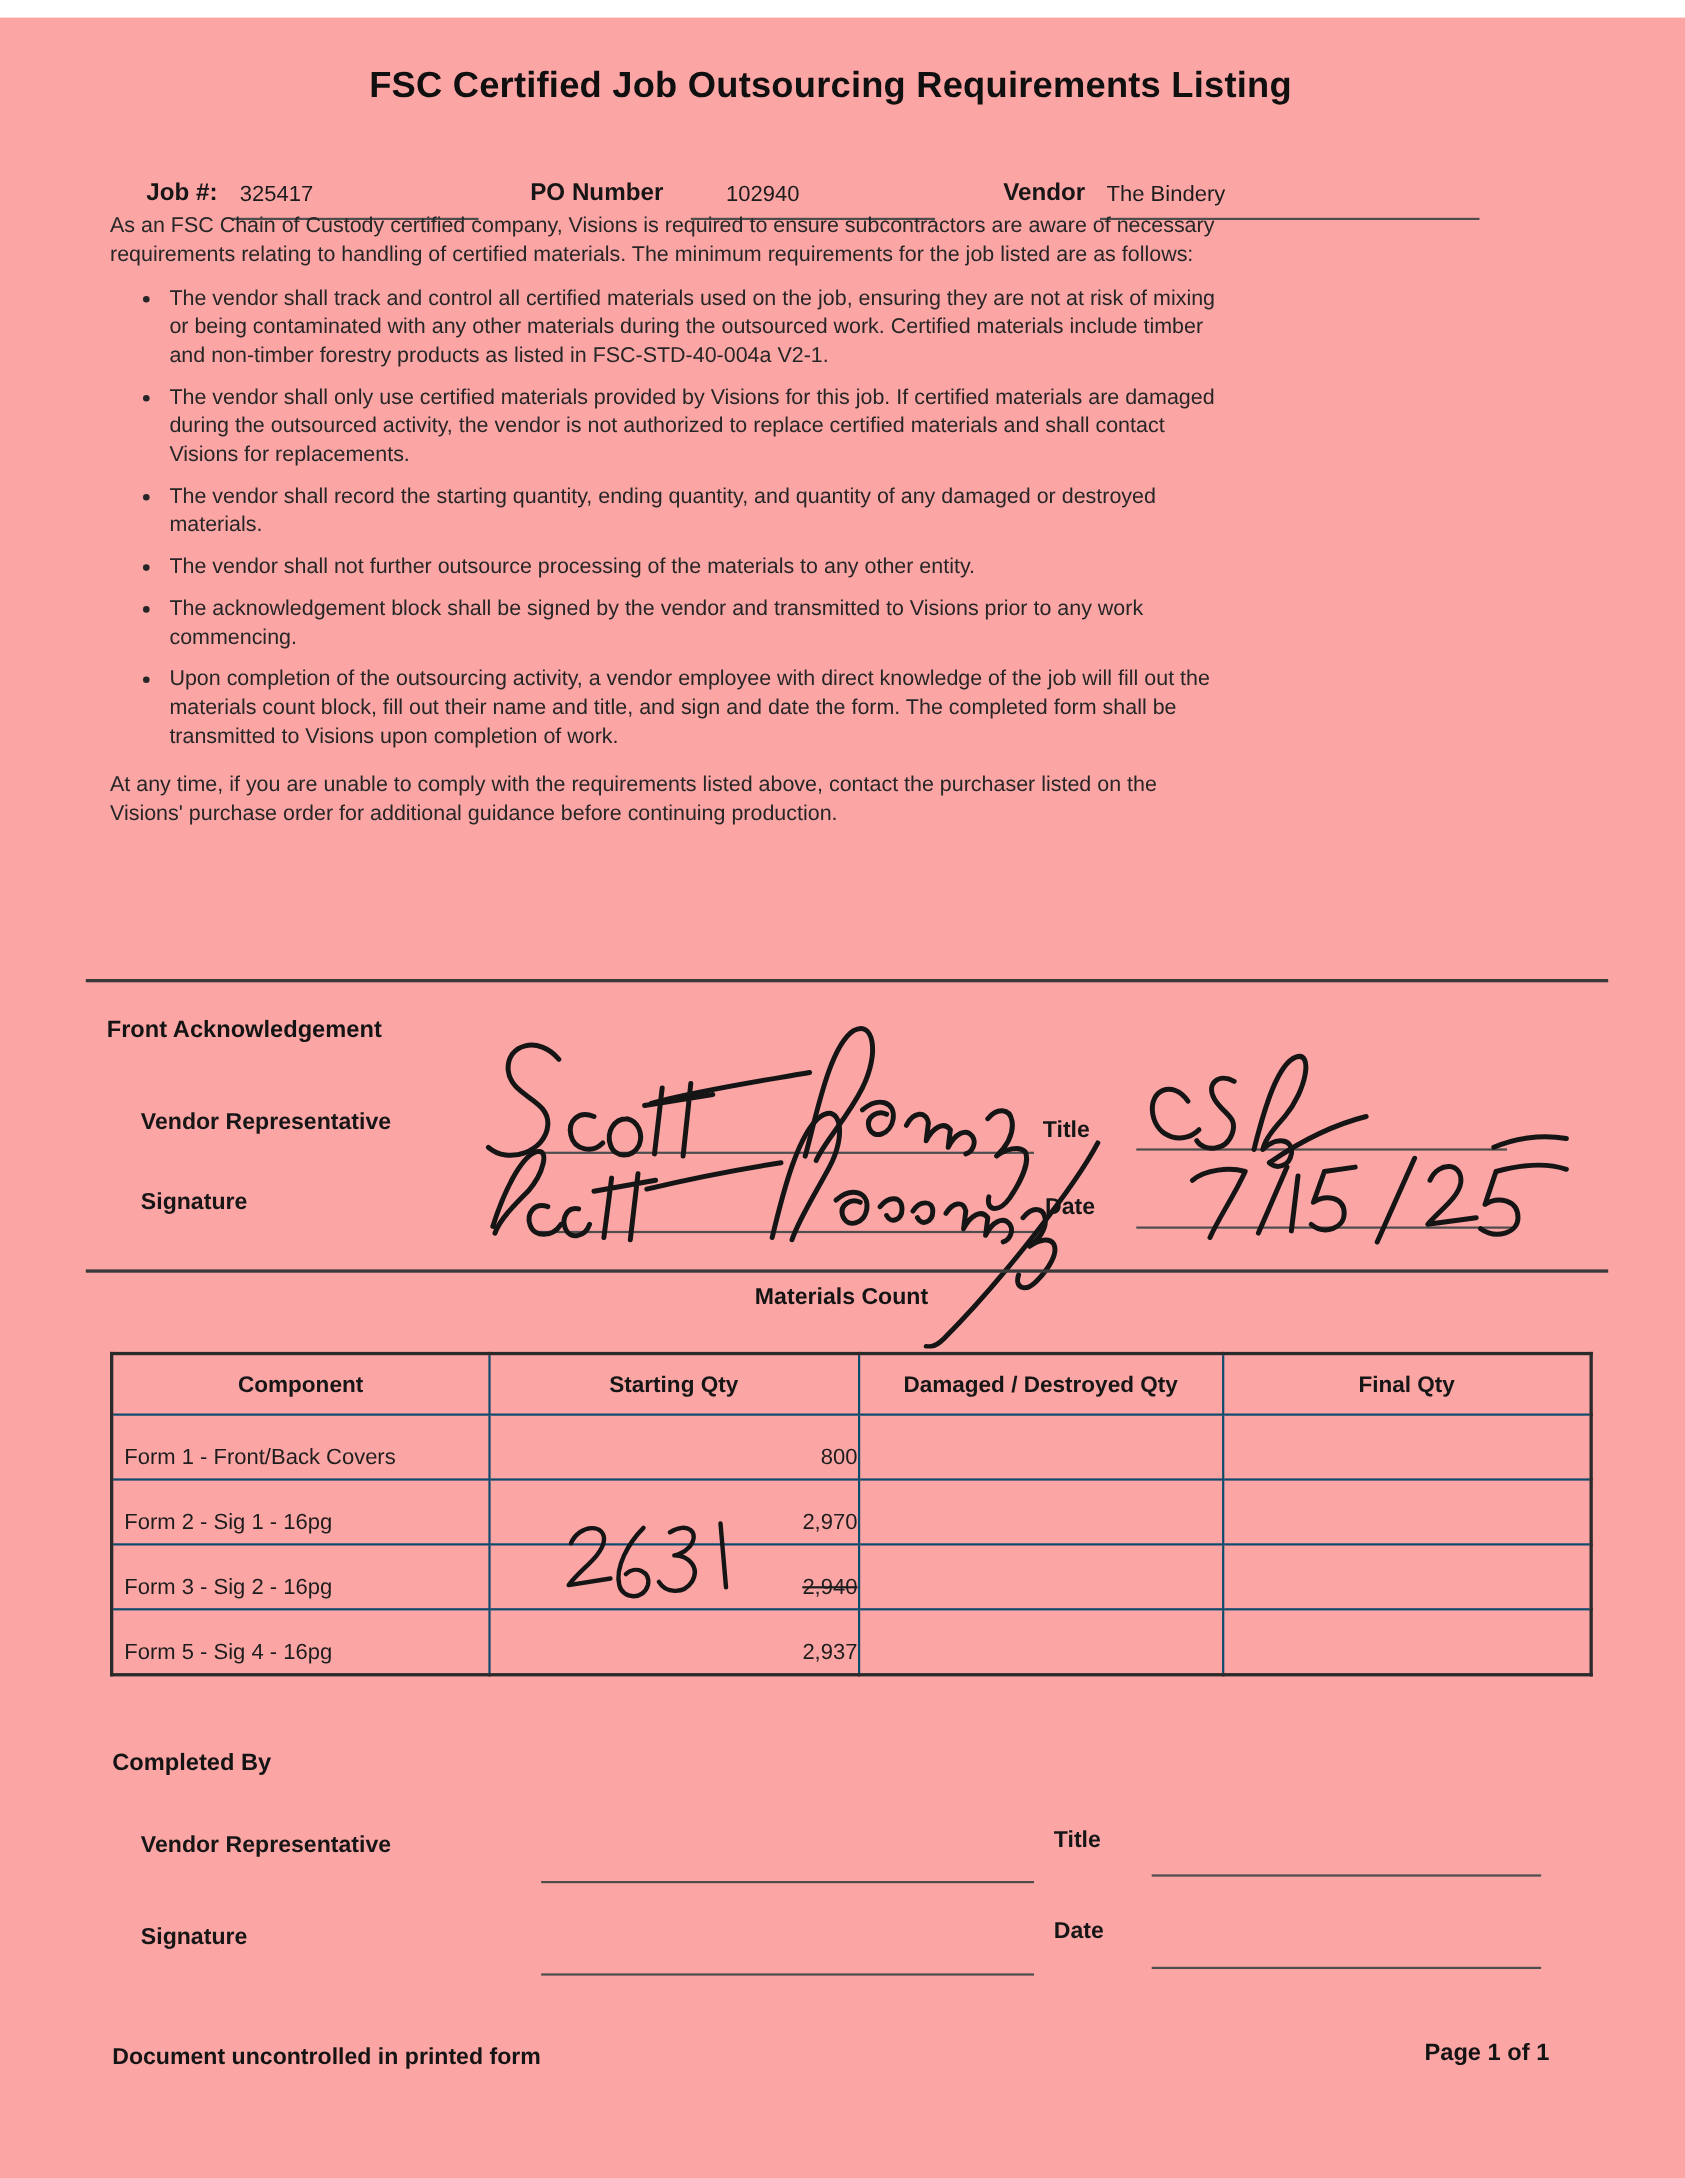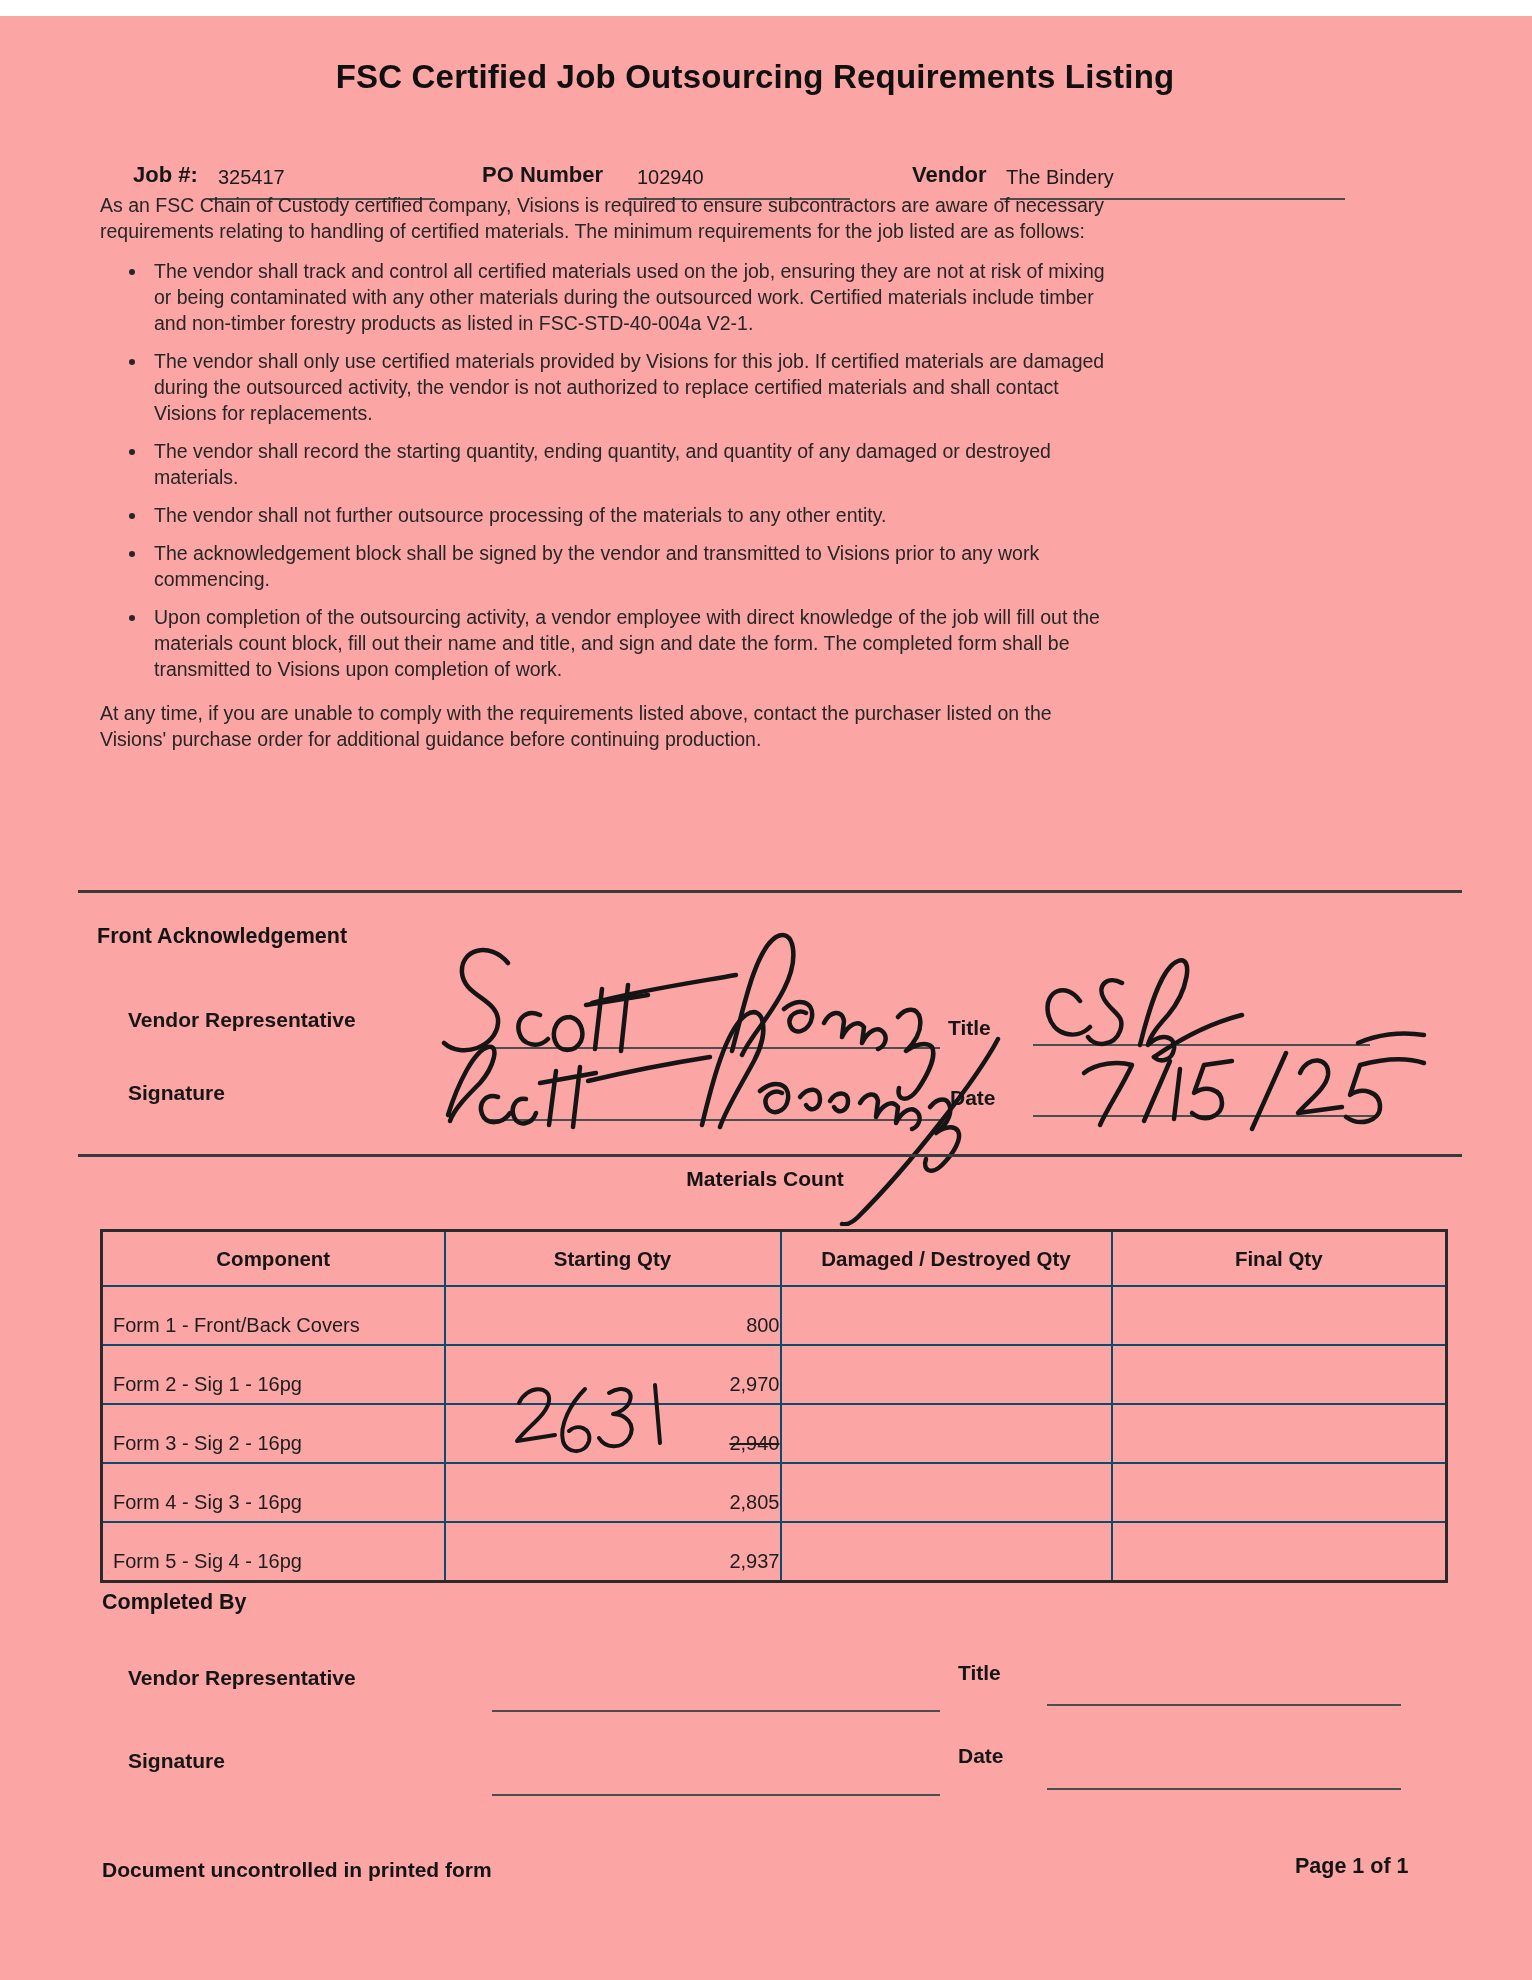"102940" span.meta-value { left: 637px -> 660px }
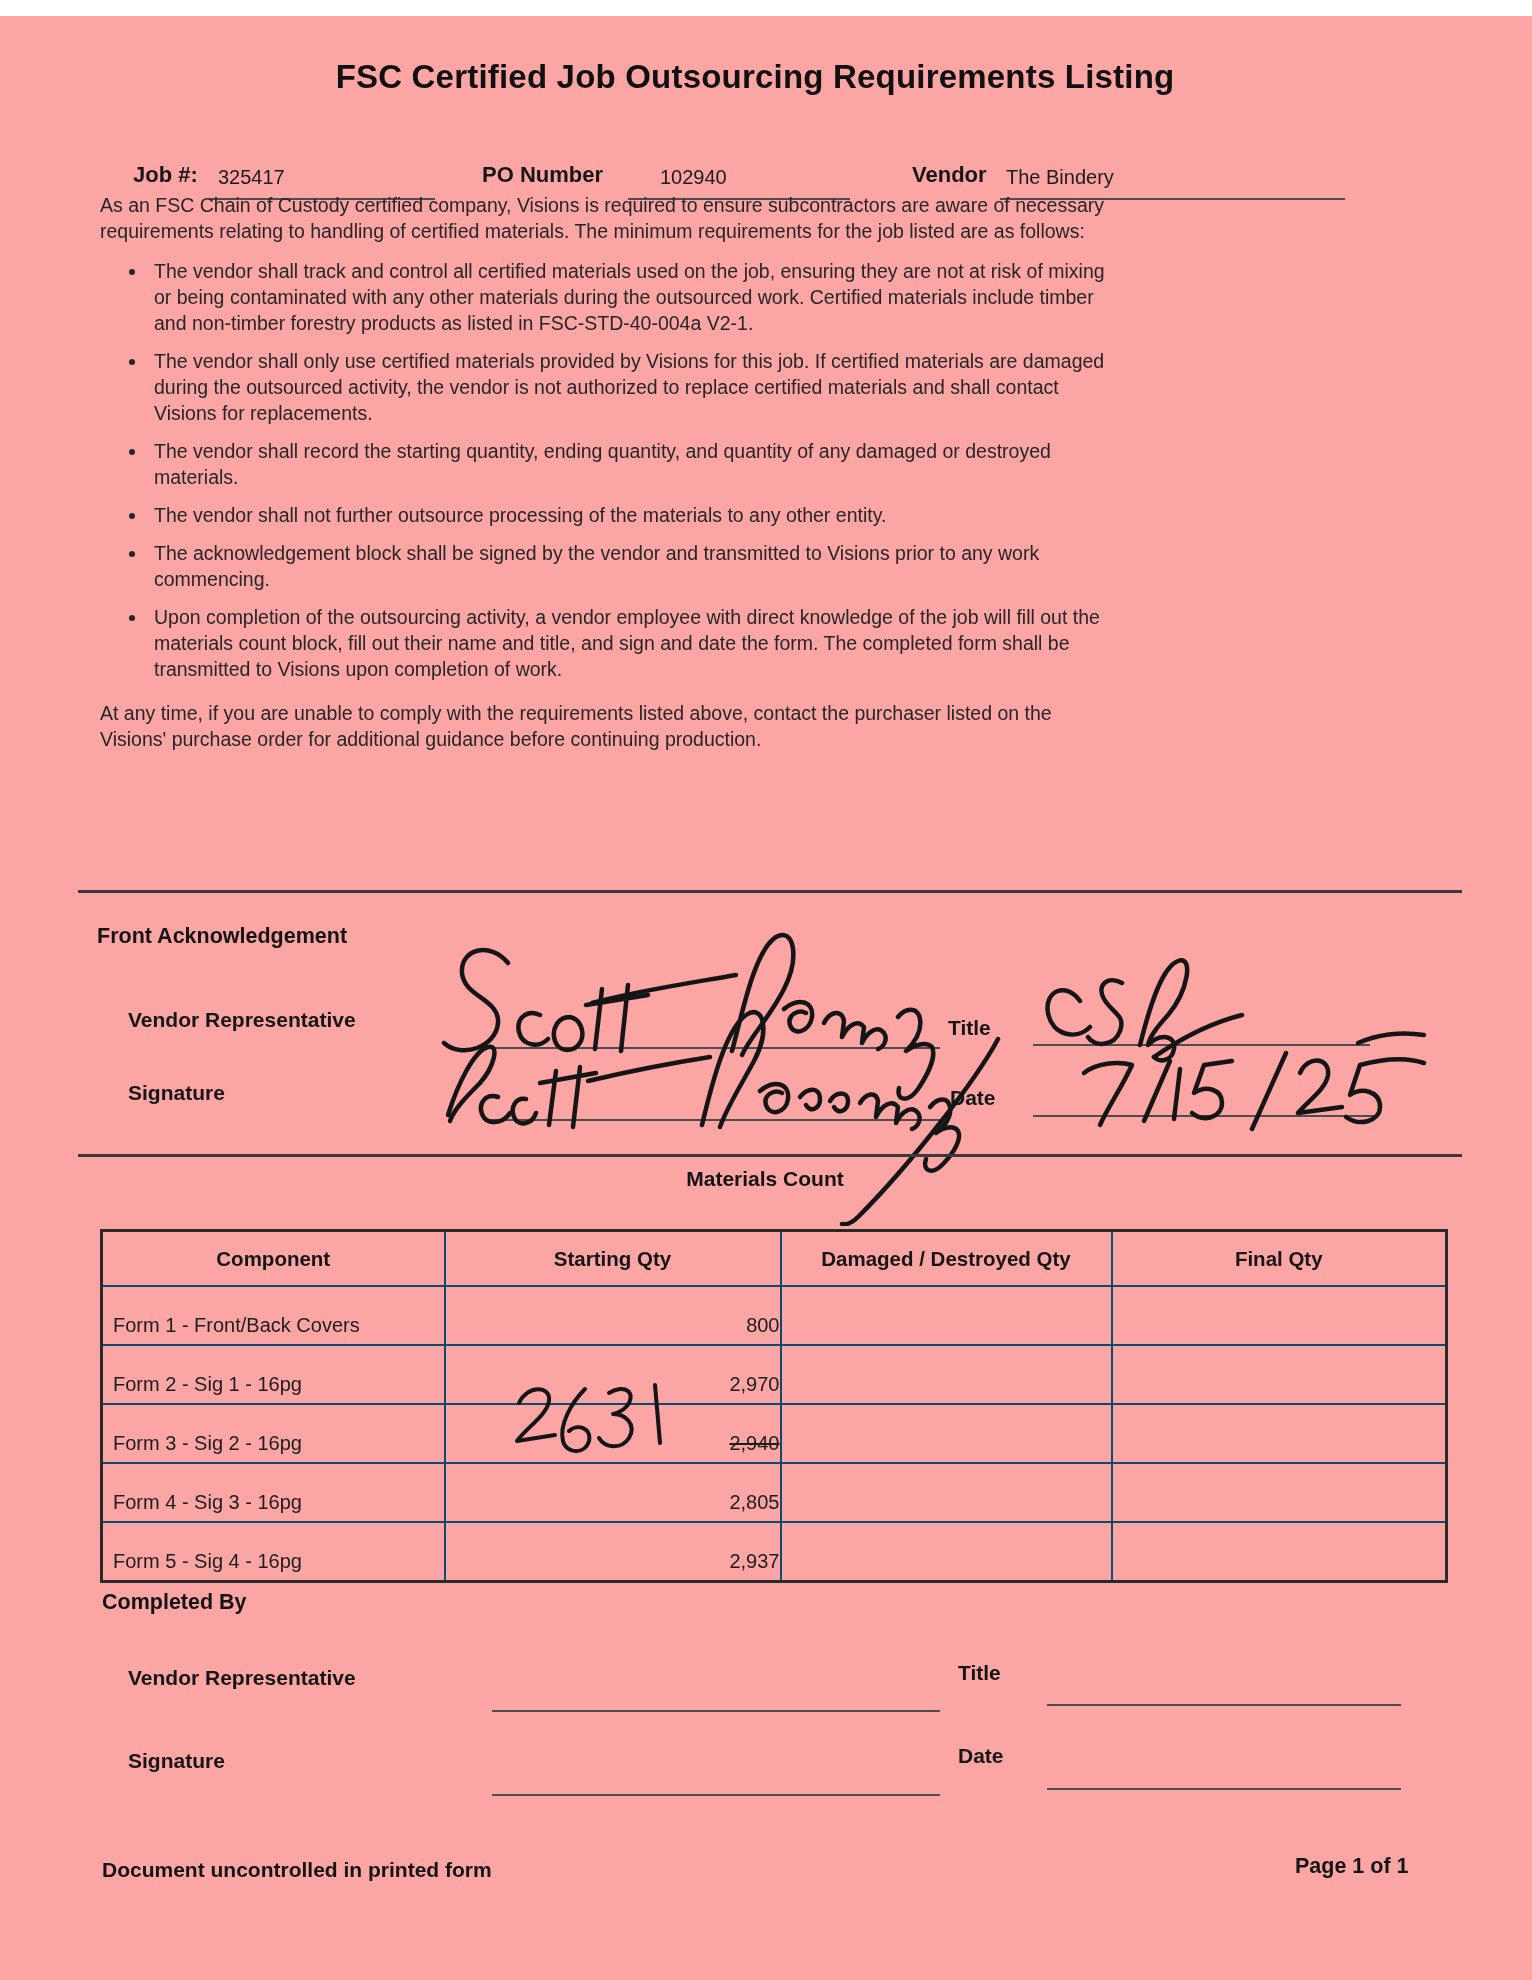"Form 4 - Sig 3" tr { html: <tr> <td>Form 4 - Sig 3 - 16pg</td> <td>2,805</td> <td></td> <td></td> </tr> -> none }
